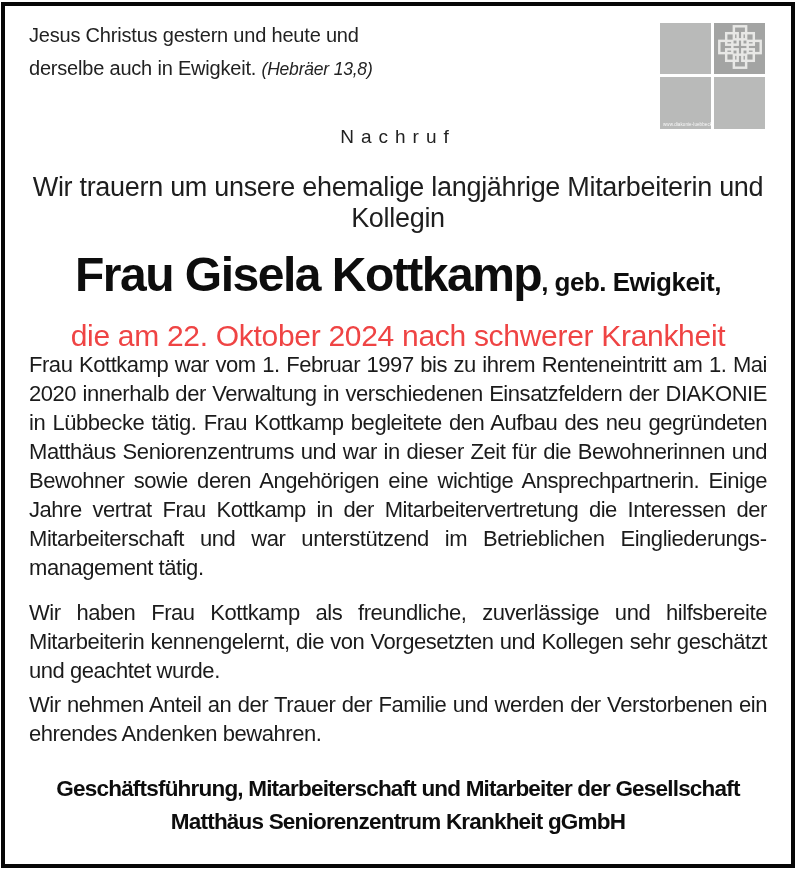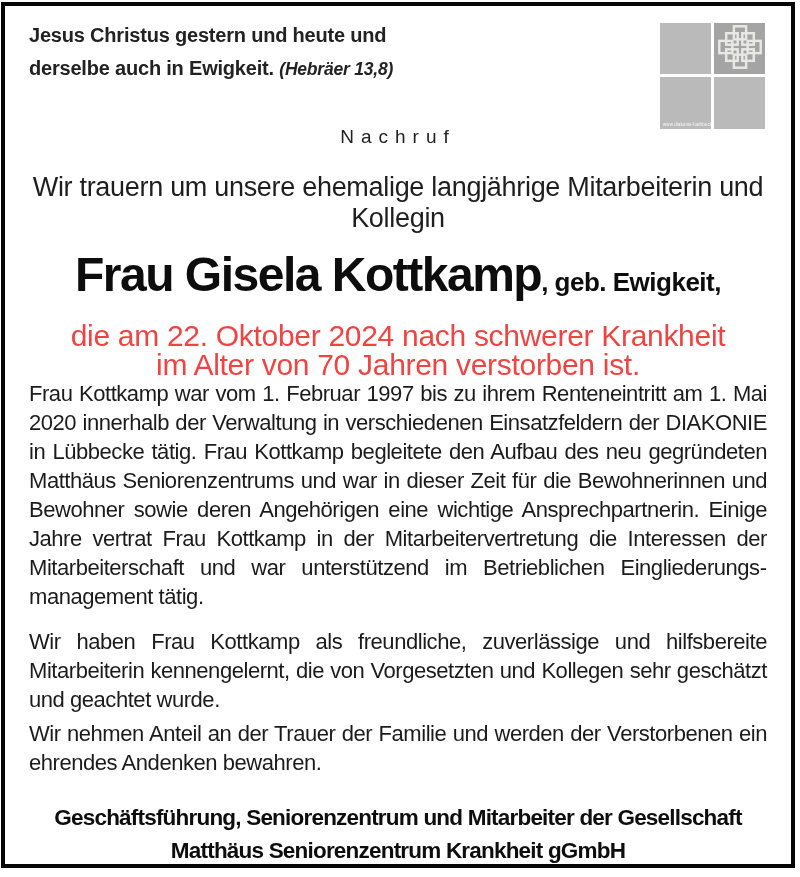"Jesus Christus gestern und heute" .verse { font-weight: bold -> none }
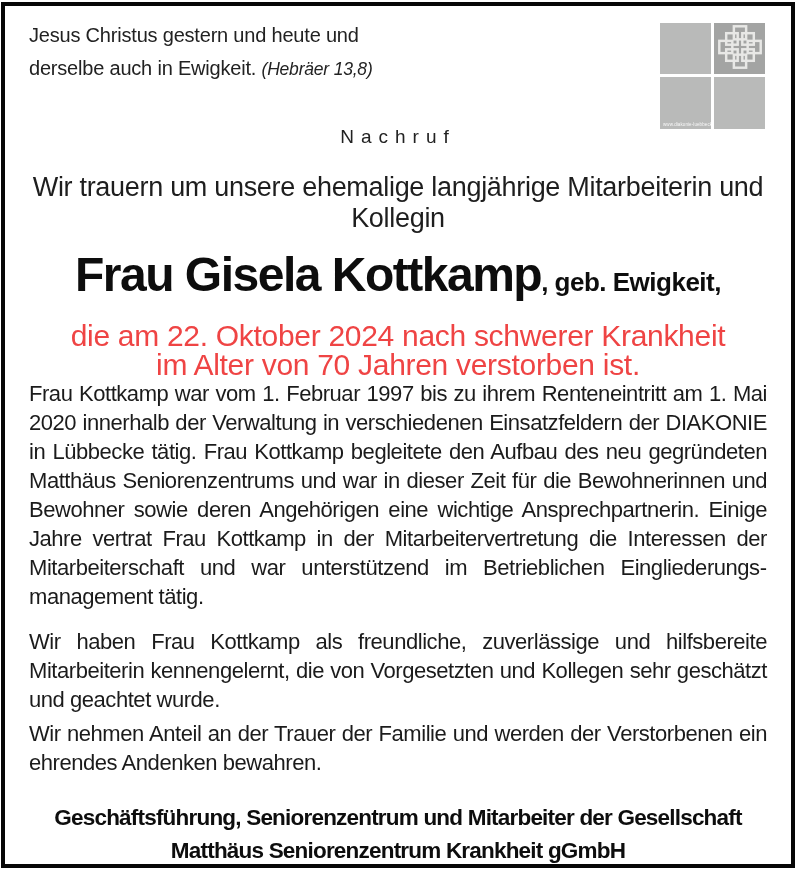"im Alter von 70 Jahren" div { html: <div>im Alter von 70 Jahren verstorben ist.</div> -> none }
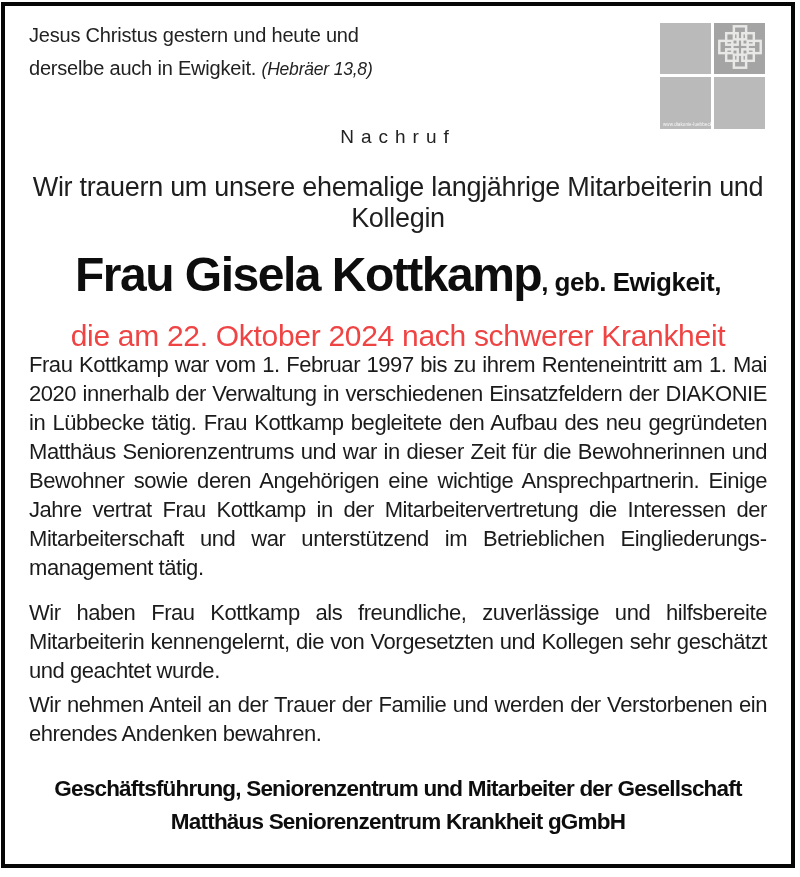"Geschäftsführung, Seniorenzentrum und" div { text: Seniorenzentrum -> Mitarbeiterschaft }
